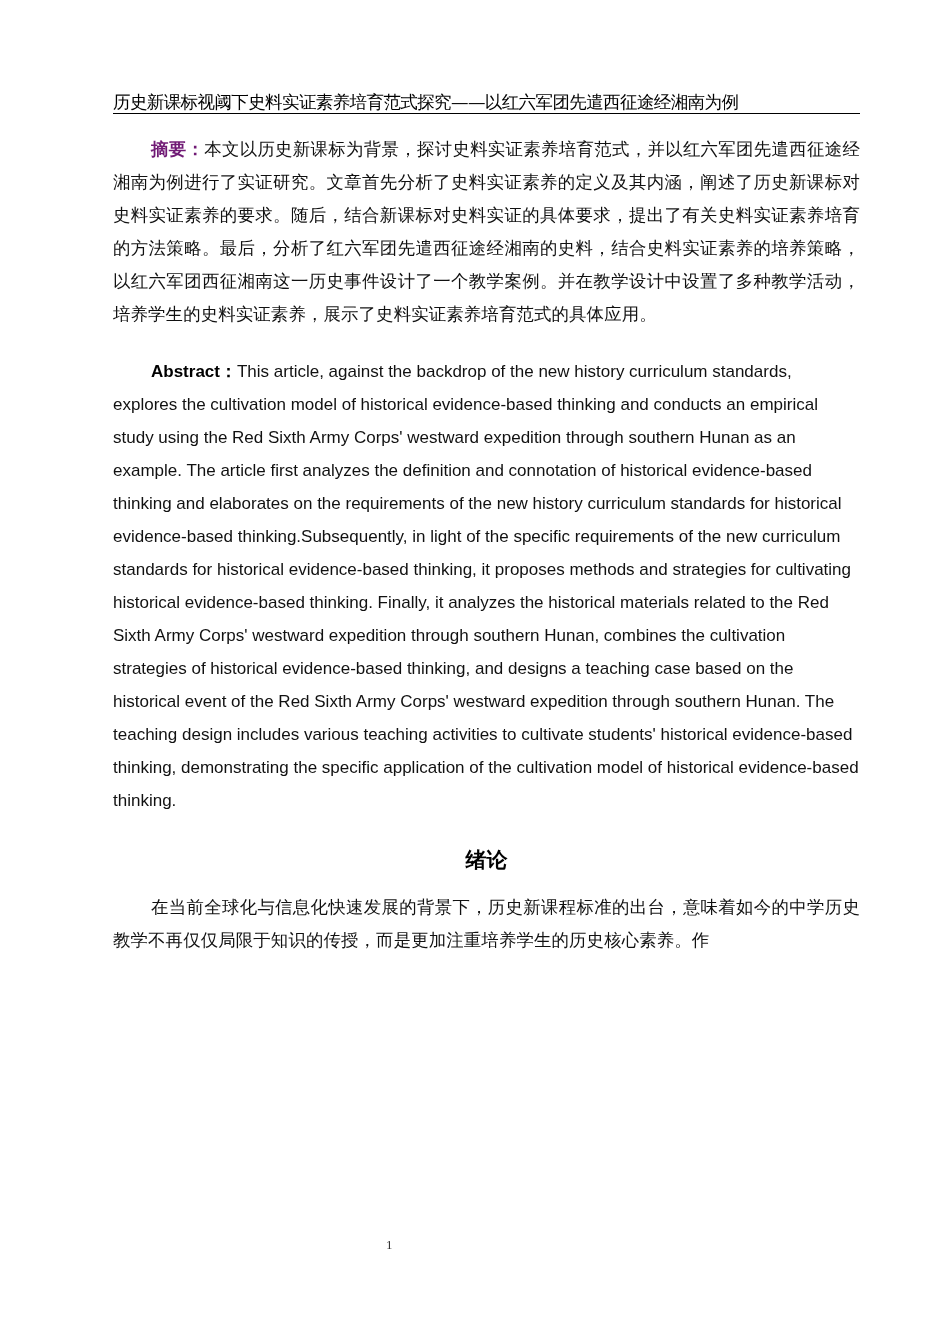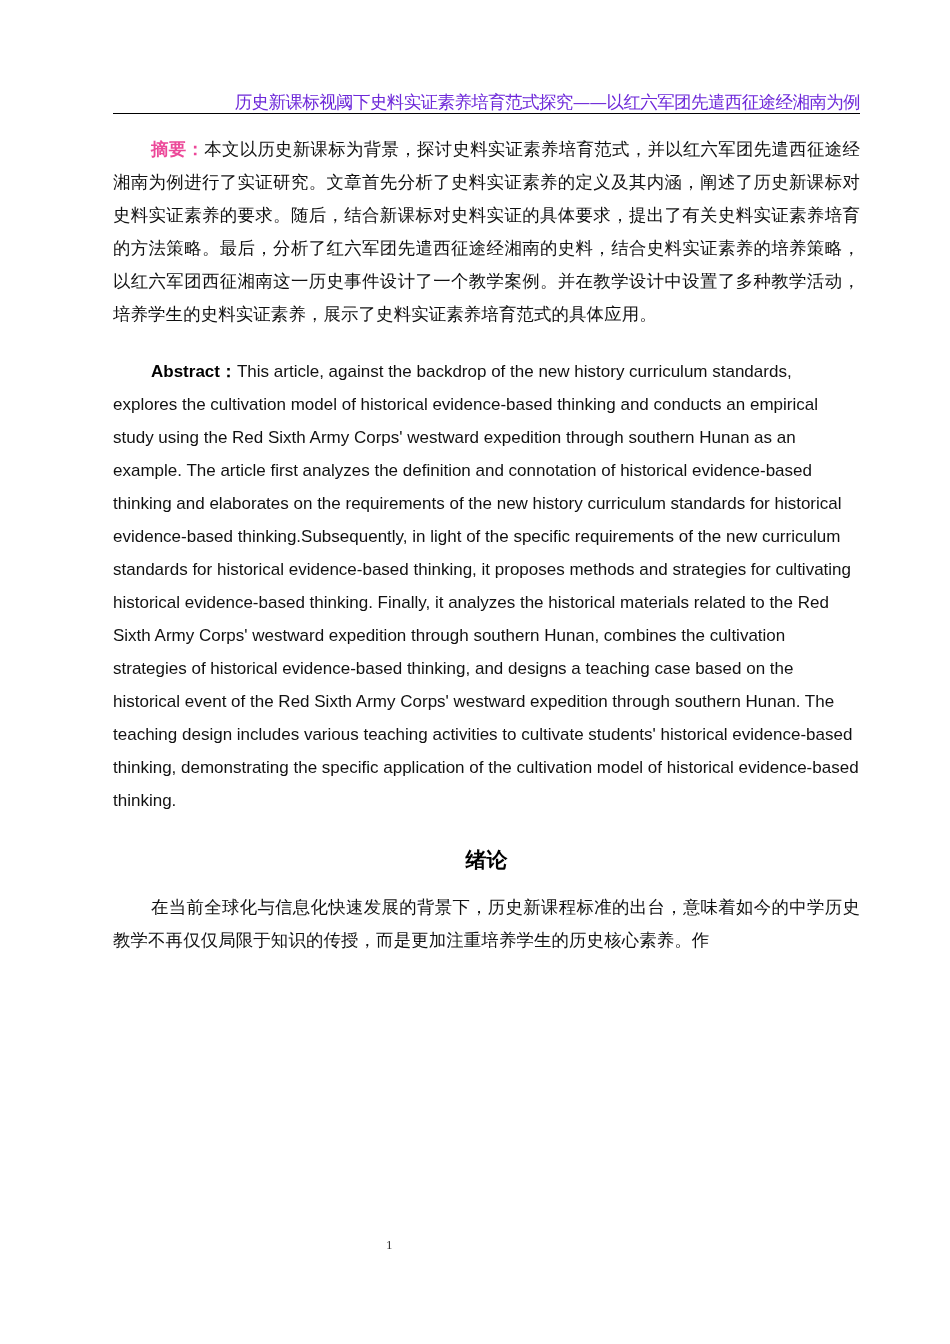"历史新课标视阈下史料实证素养培育范式探究——以红六军团先遣西征途经湘南为例" .running-header { color: #6d28d9 -> #000000; text-align: right -> left }
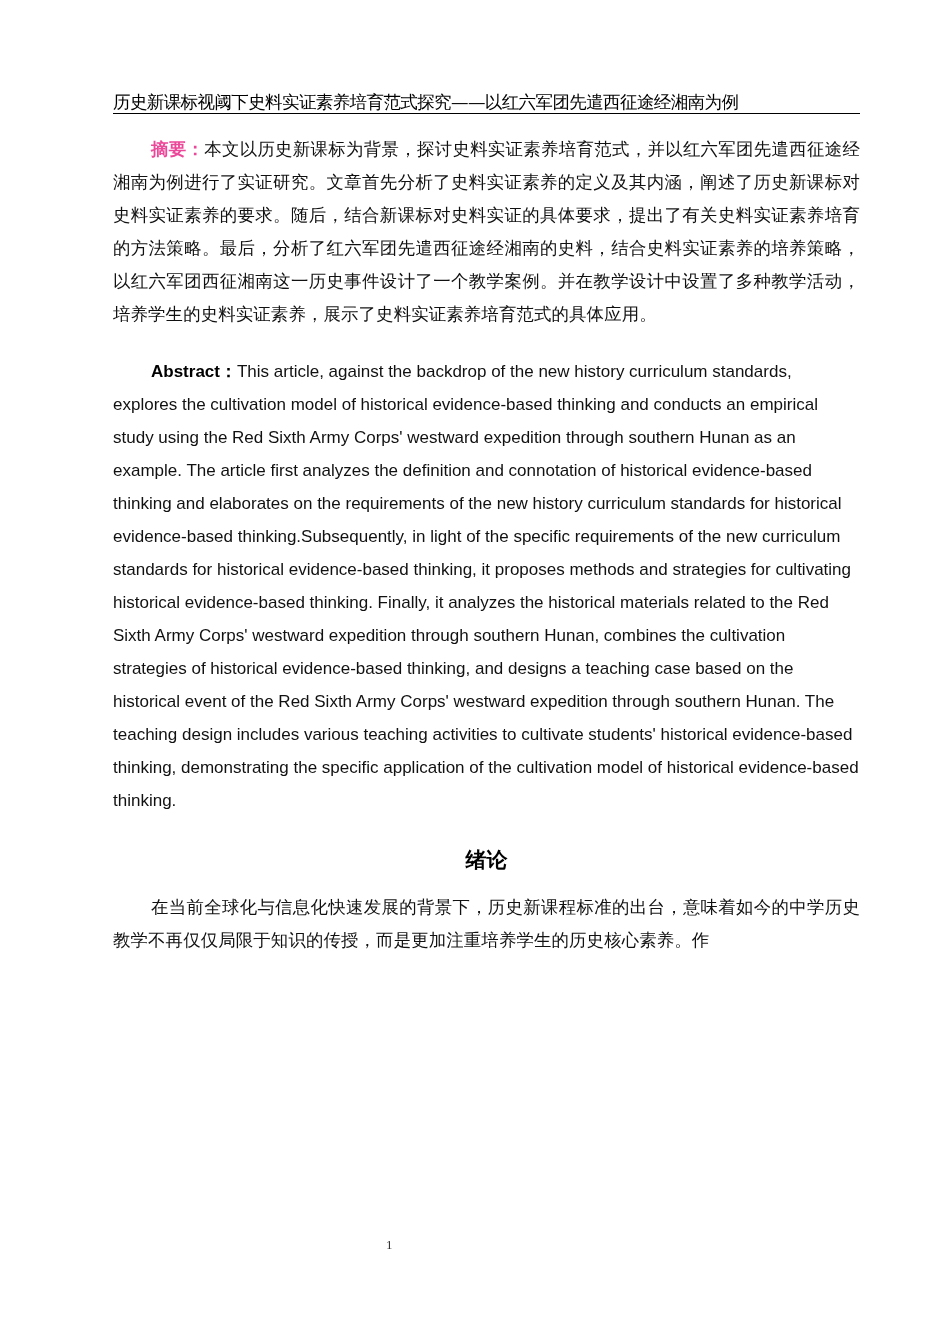"摘要：" .zh-para .label { color: #ec4899 -> #701a75 }
